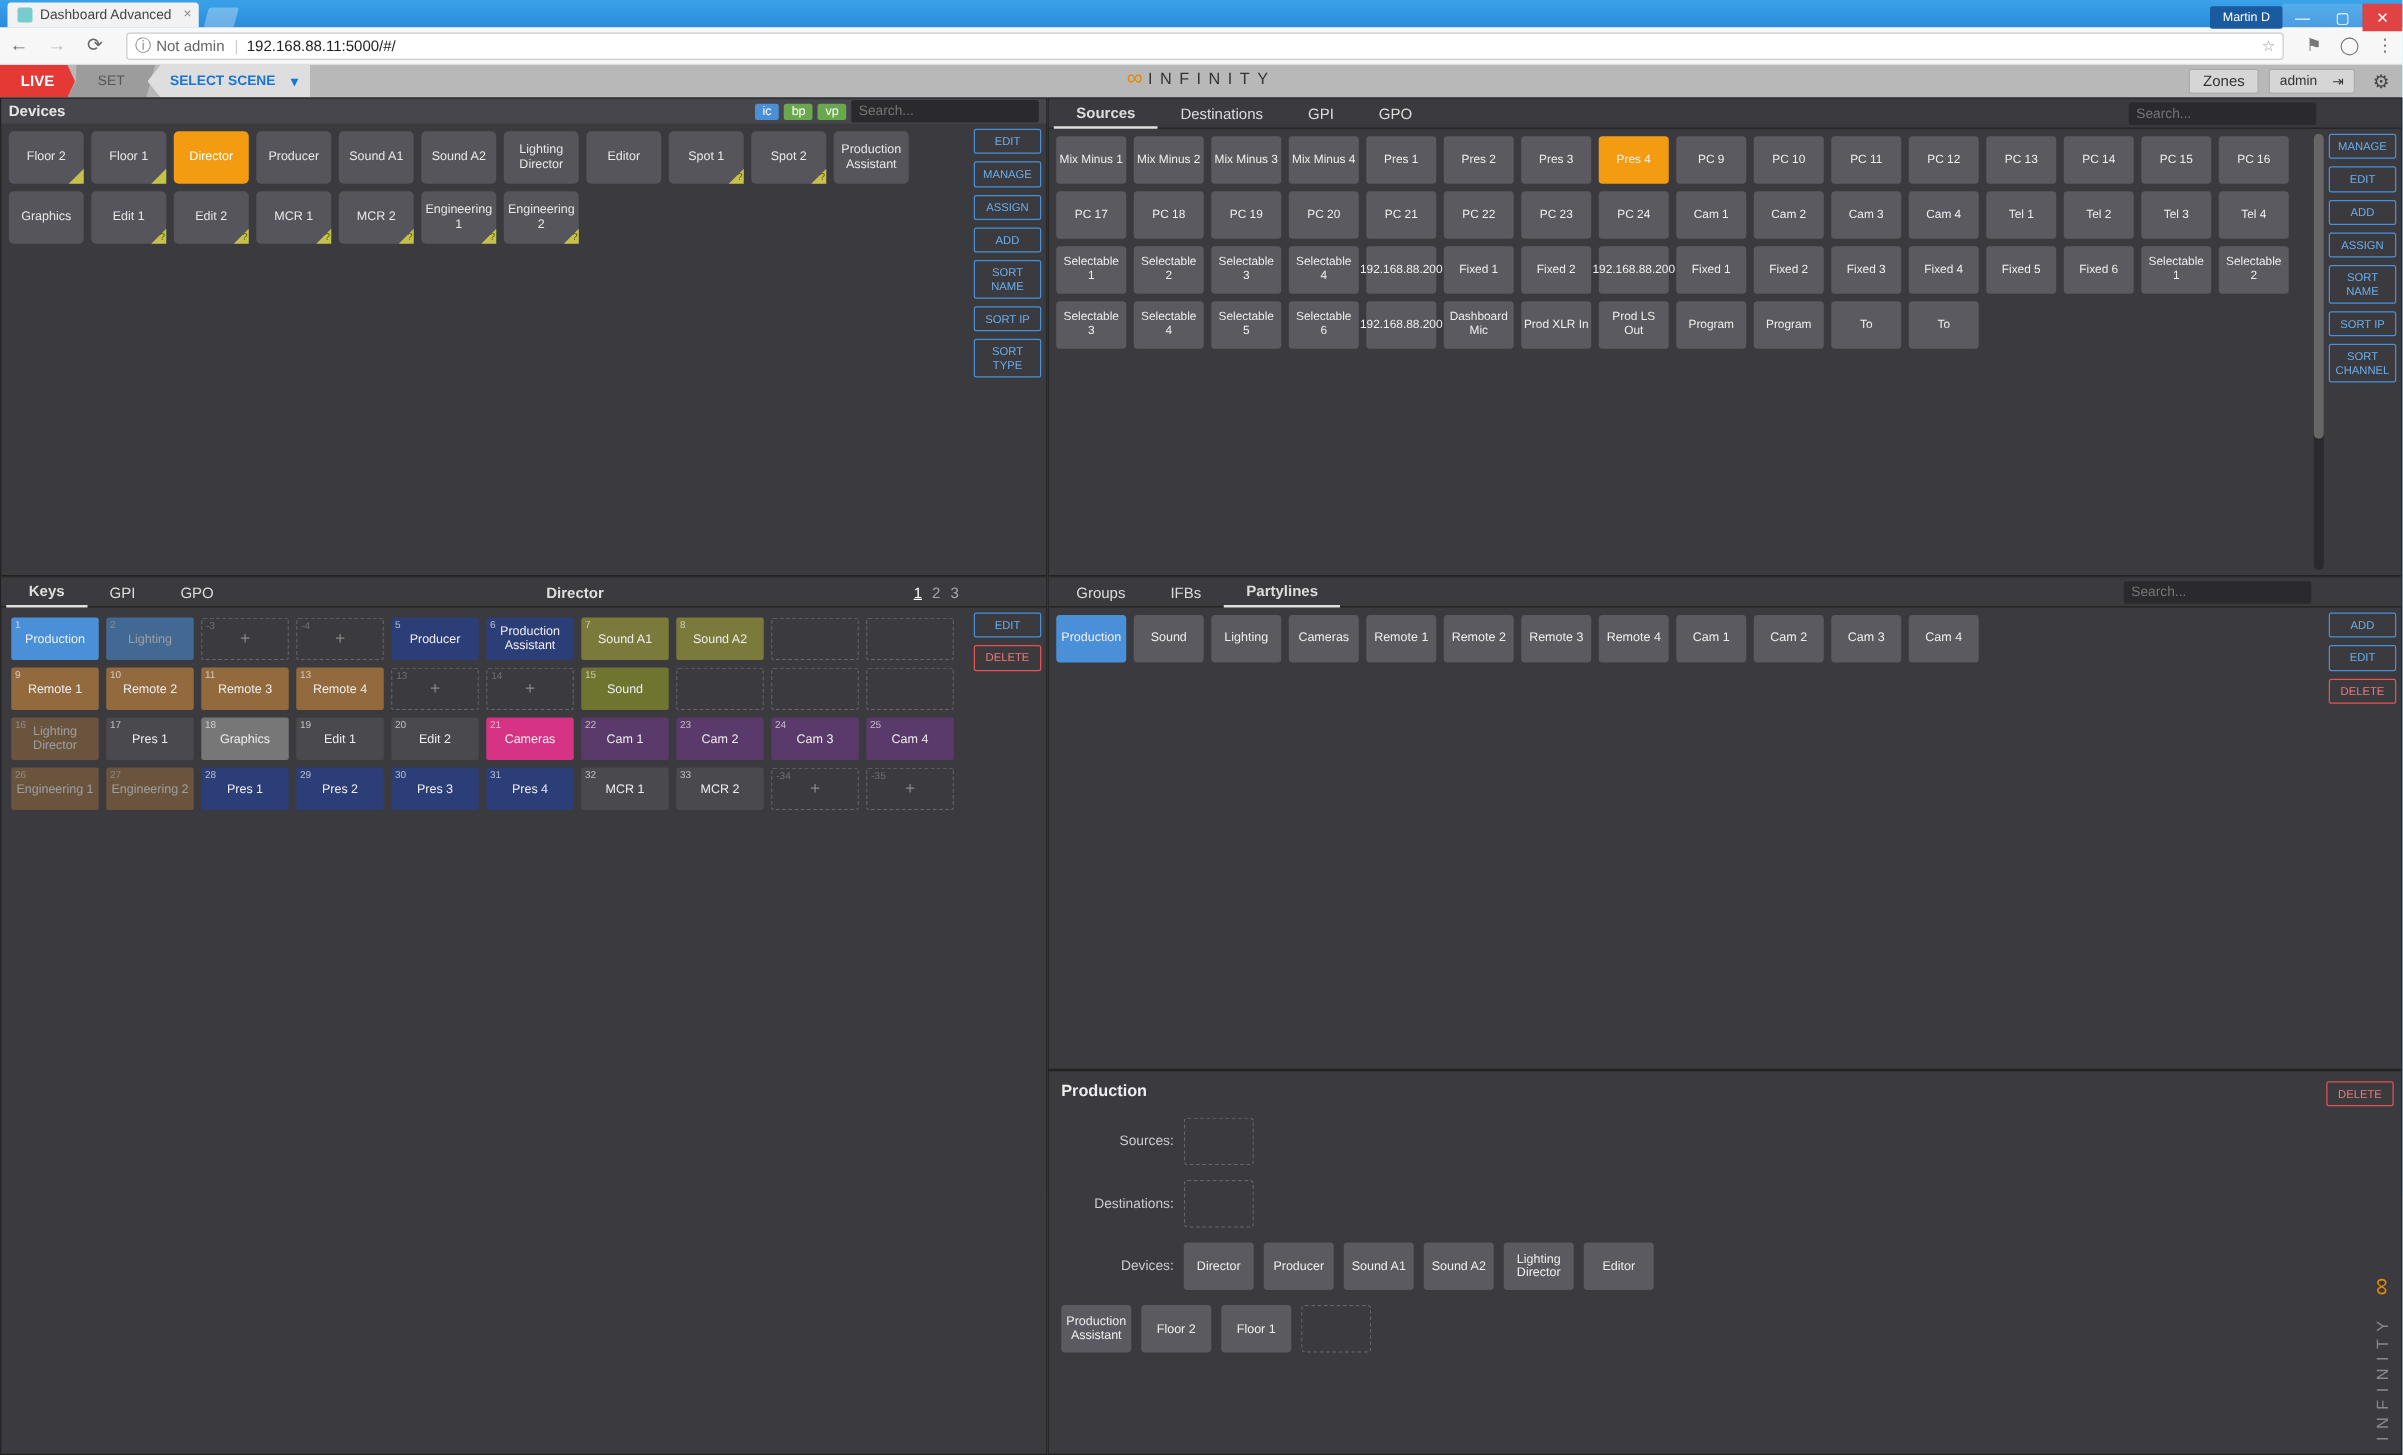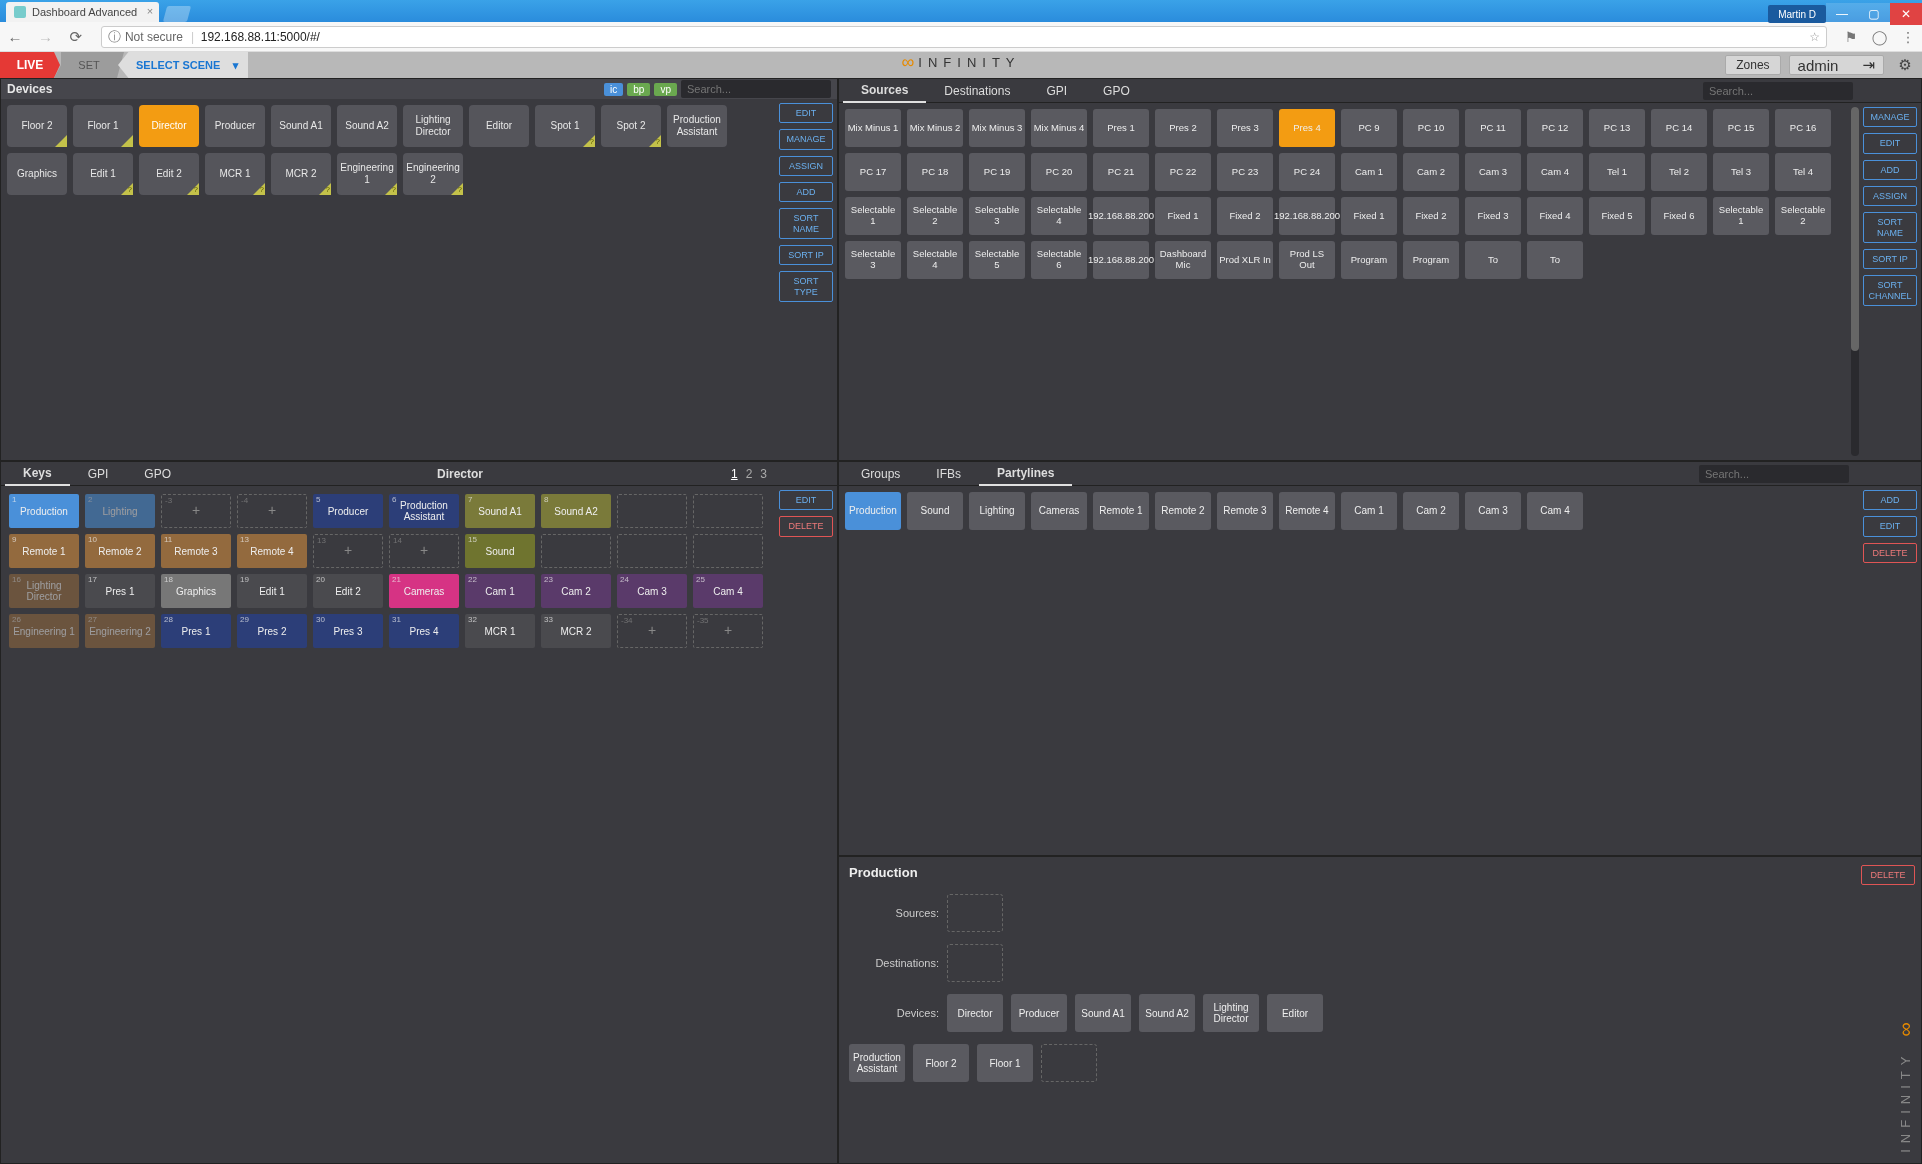"Not secure" span.insecure { text: secure -> admin }
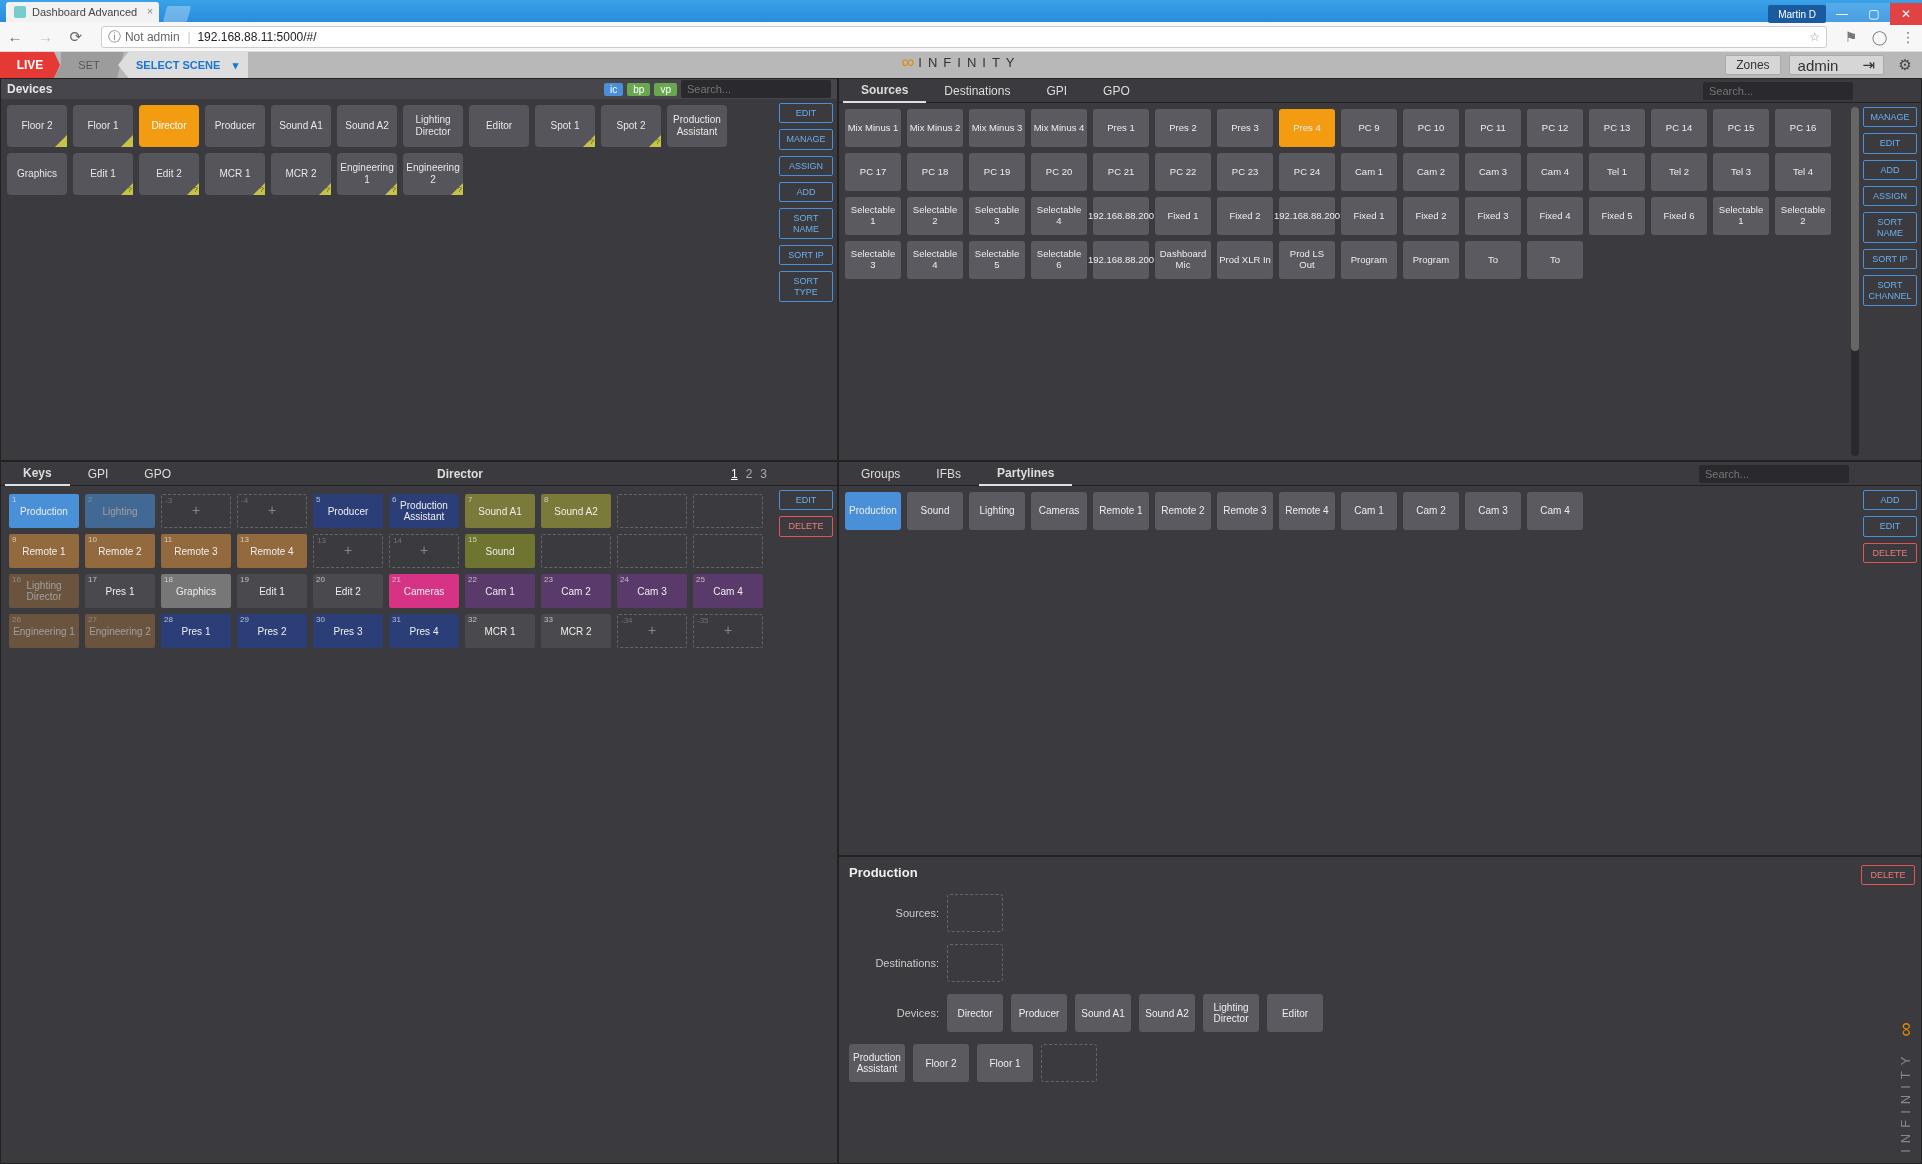"admin" .top-admin { font-size: 15px -> 11px; gap: 24px -> 12px }
